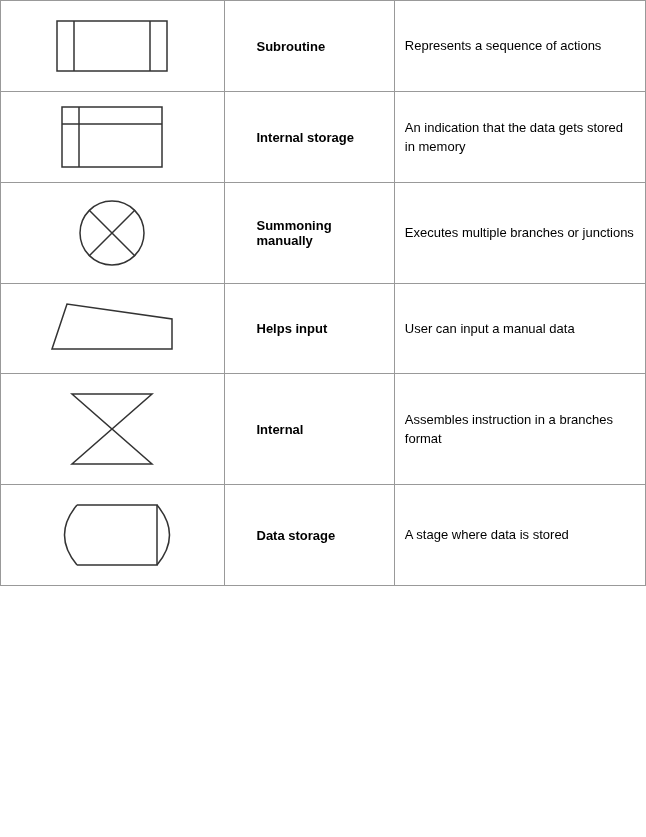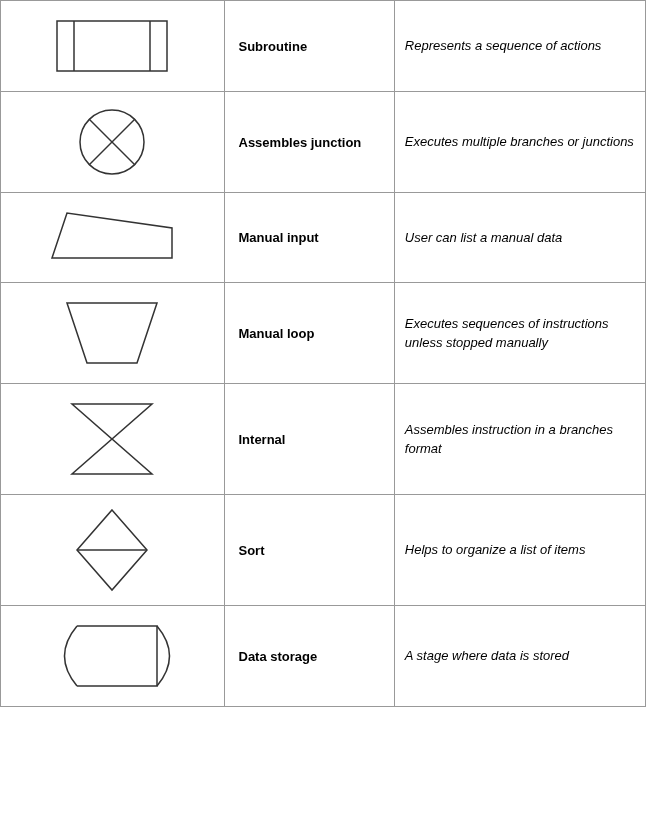"Subroutine" .col-name { padding-left: 14px -> 32px }
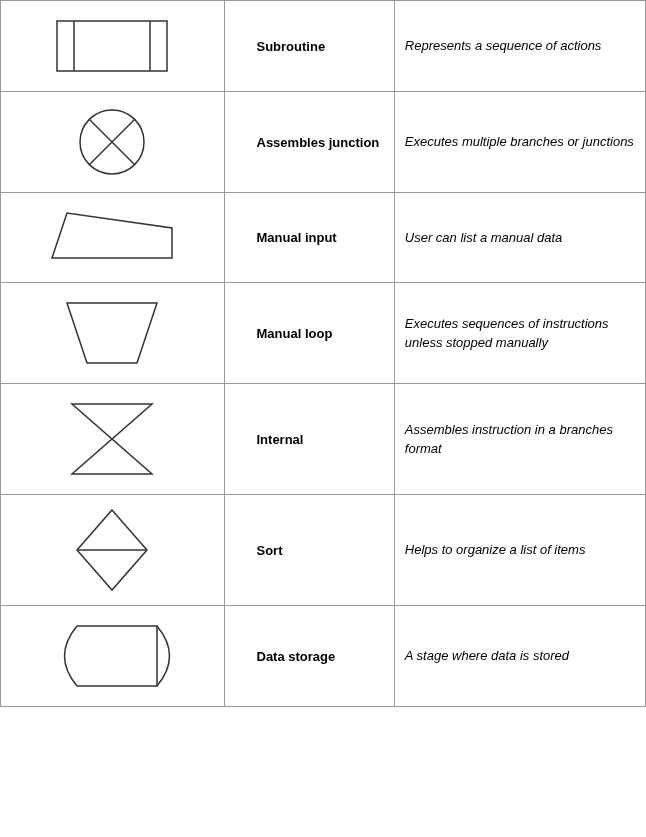"Represents a sequence of actions" .col-desc { font-style: italic -> none }
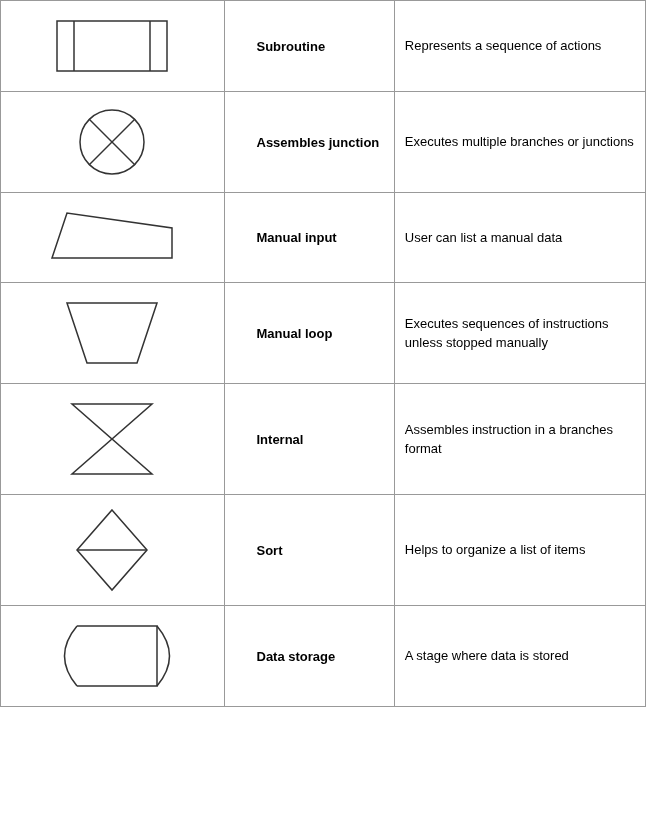"Internal storage" tr { html: none -> <tr> <td> <svg> <rect></rect> <line></line> <line></line> </svg> </td> <td>Internal storage</td> <td>An indication that the data gets stored in memory</td> </tr> }
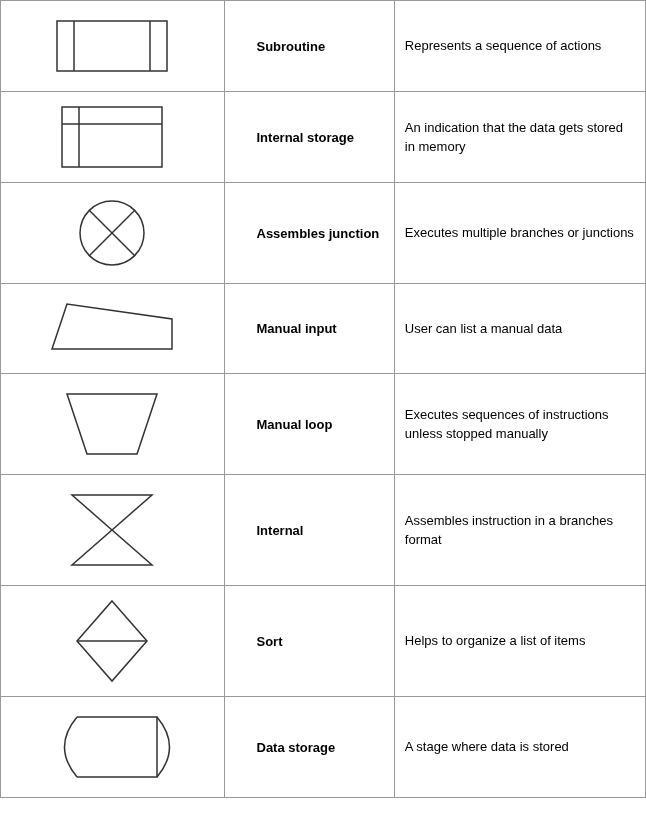"Assembles junction" td.col-name { text: Assembles junction -> Summoning manually }
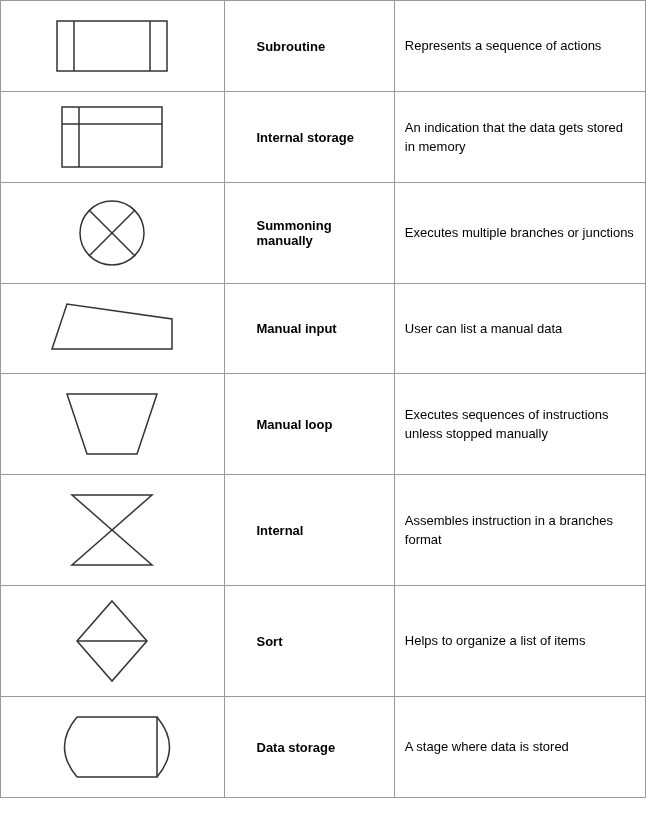"Manual input" td.col-name { text: Manual -> Helps }
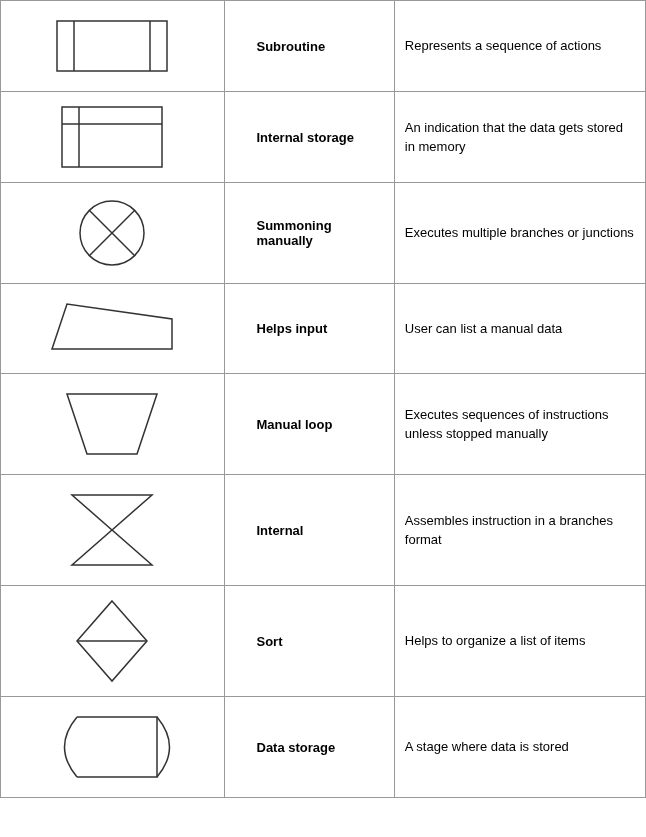"User can list a manual" td.col-desc { text: list -> input }
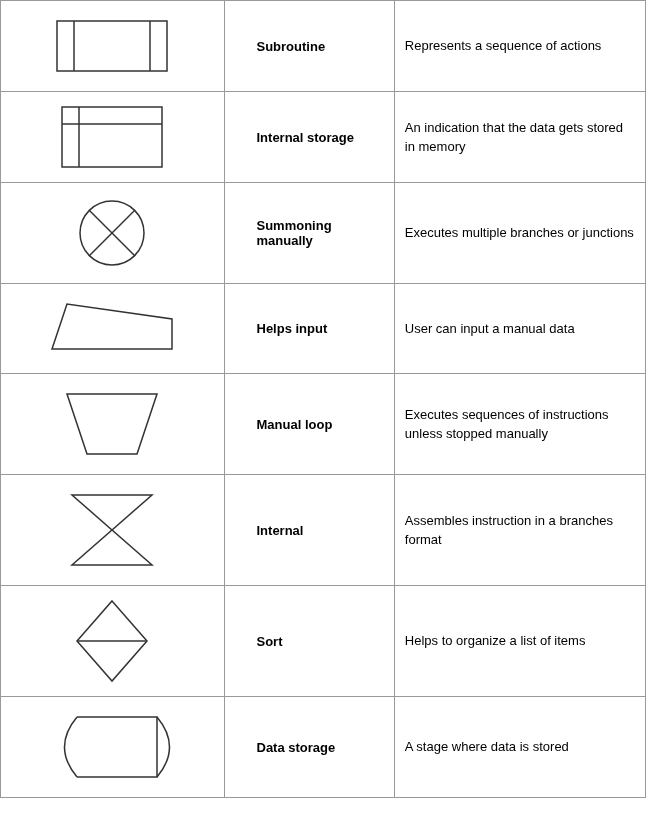"Manual loop" tr { html: <tr> <td> <svg> <polygon></polygon> </svg> </td> <td>Manual loop</td> <td>Executes sequences of instructions unless stopped manually</td> </tr> -> none }
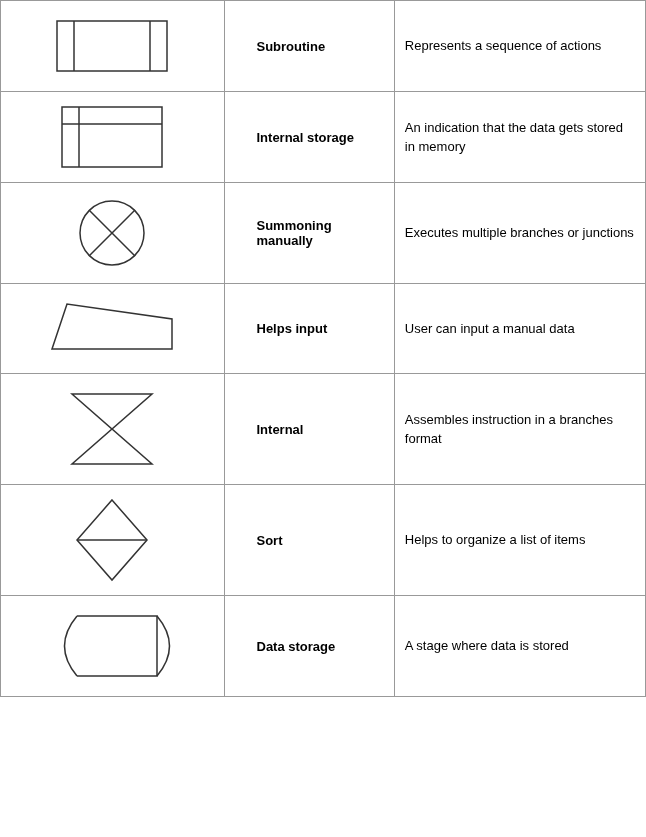"Sort" tr { html: <tr> <td> <svg> <polygon></polygon> <line></line> </svg> </td> <td>Sort</td> <td>Helps to organize a list of items</td> </tr> -> none }
